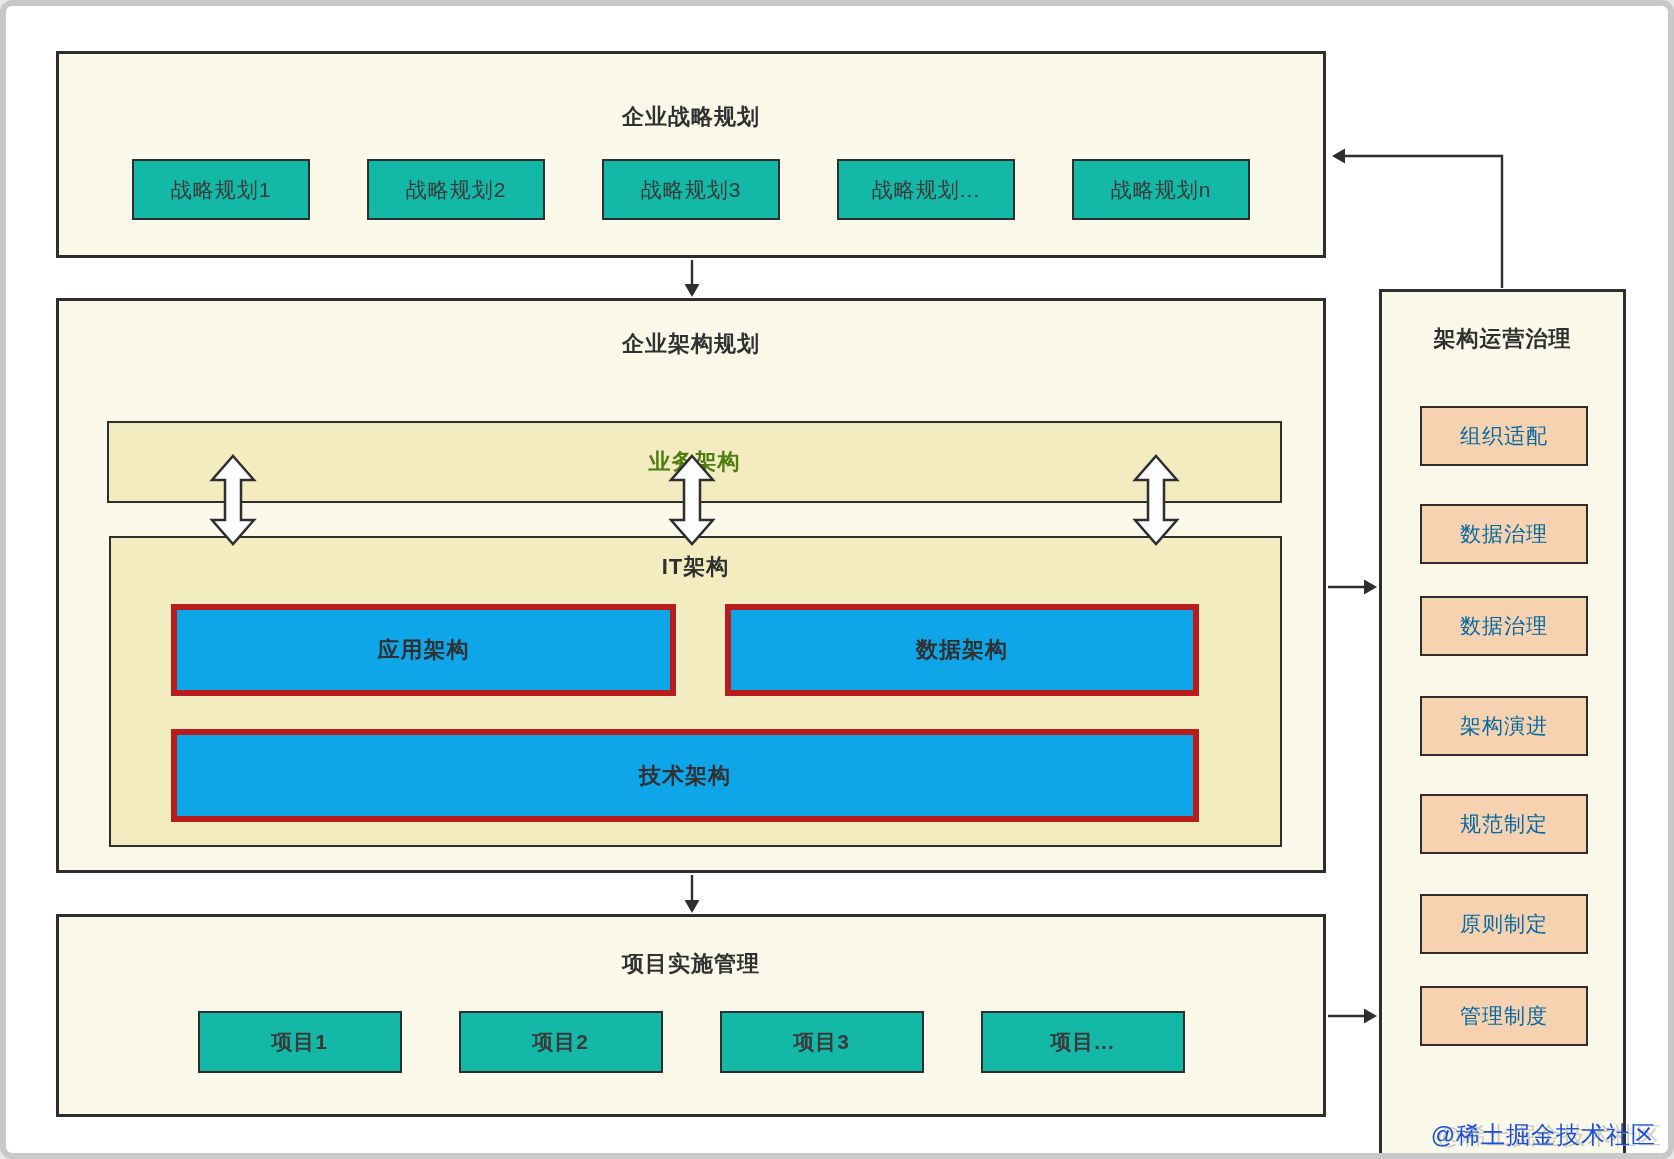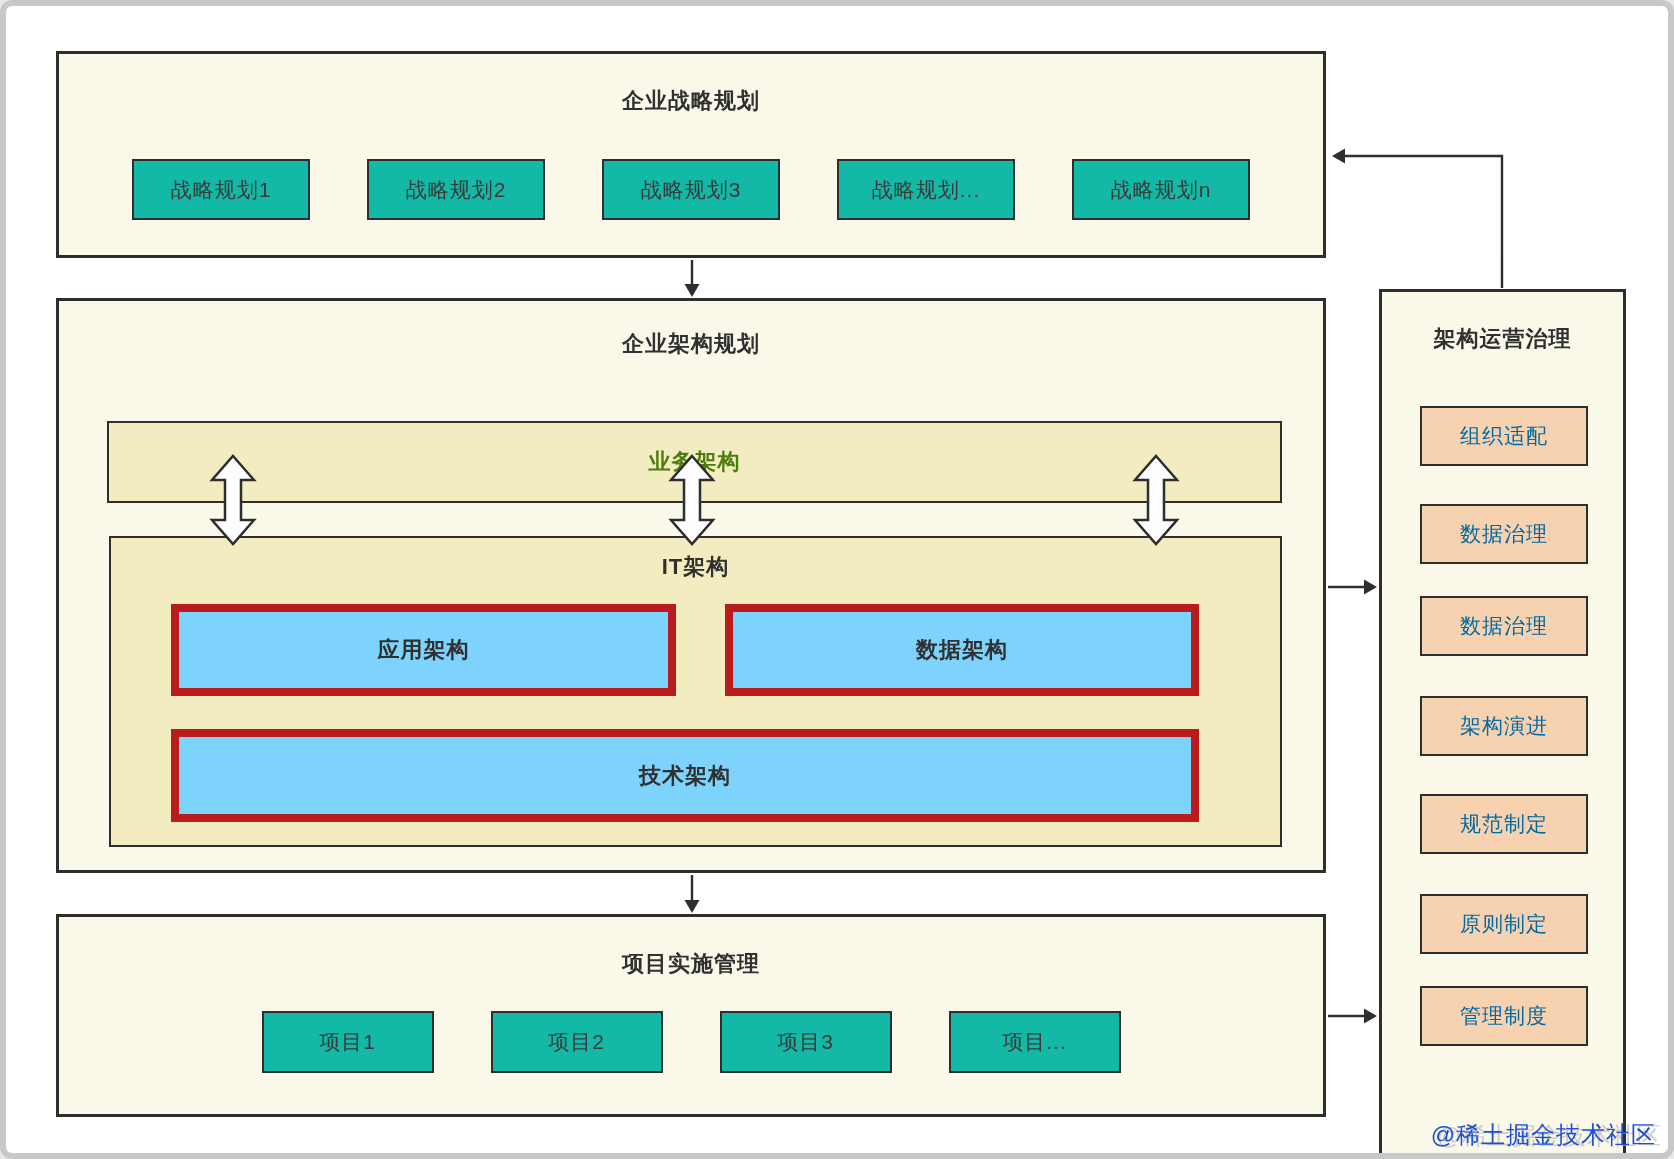"企业战略规划" div.box-title { top: 32px -> 48px }
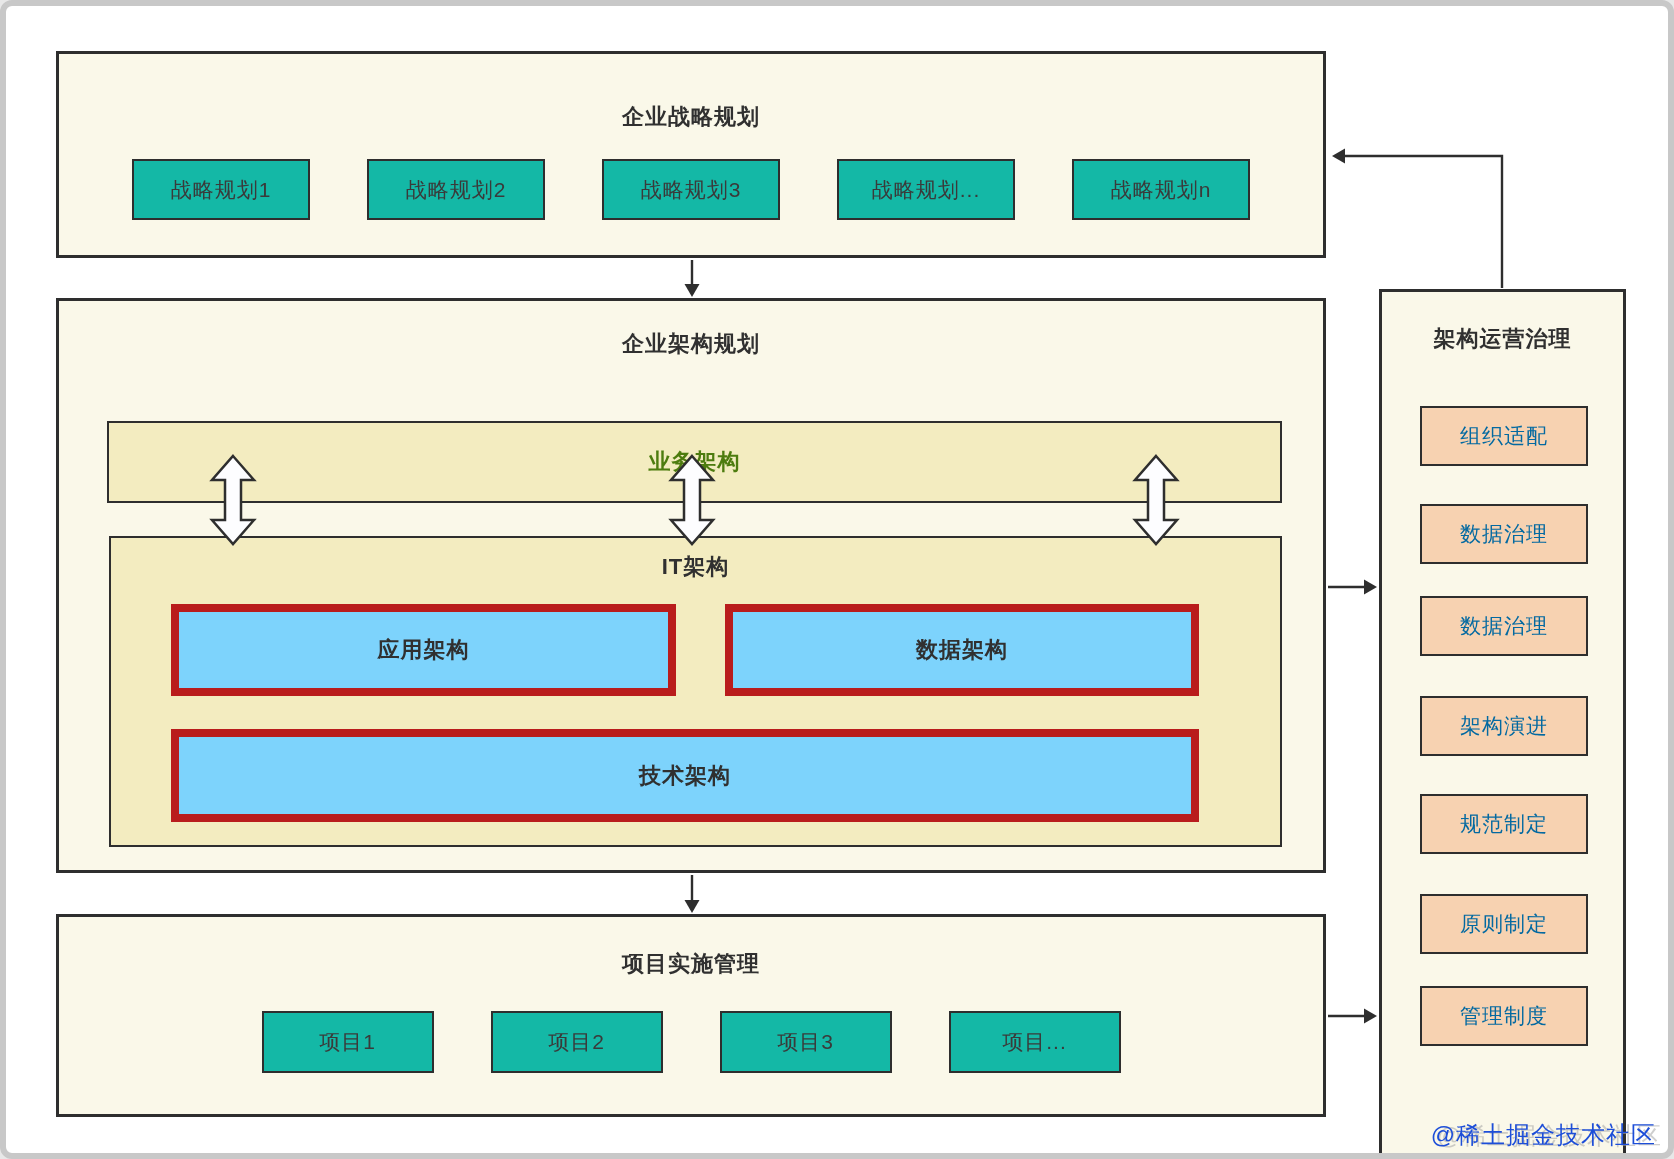"应用架构" .peach-block { background: #7dd3fc -> #0ea5e9; border: 8px solid #b91c1c -> 6px solid #b91c1c }
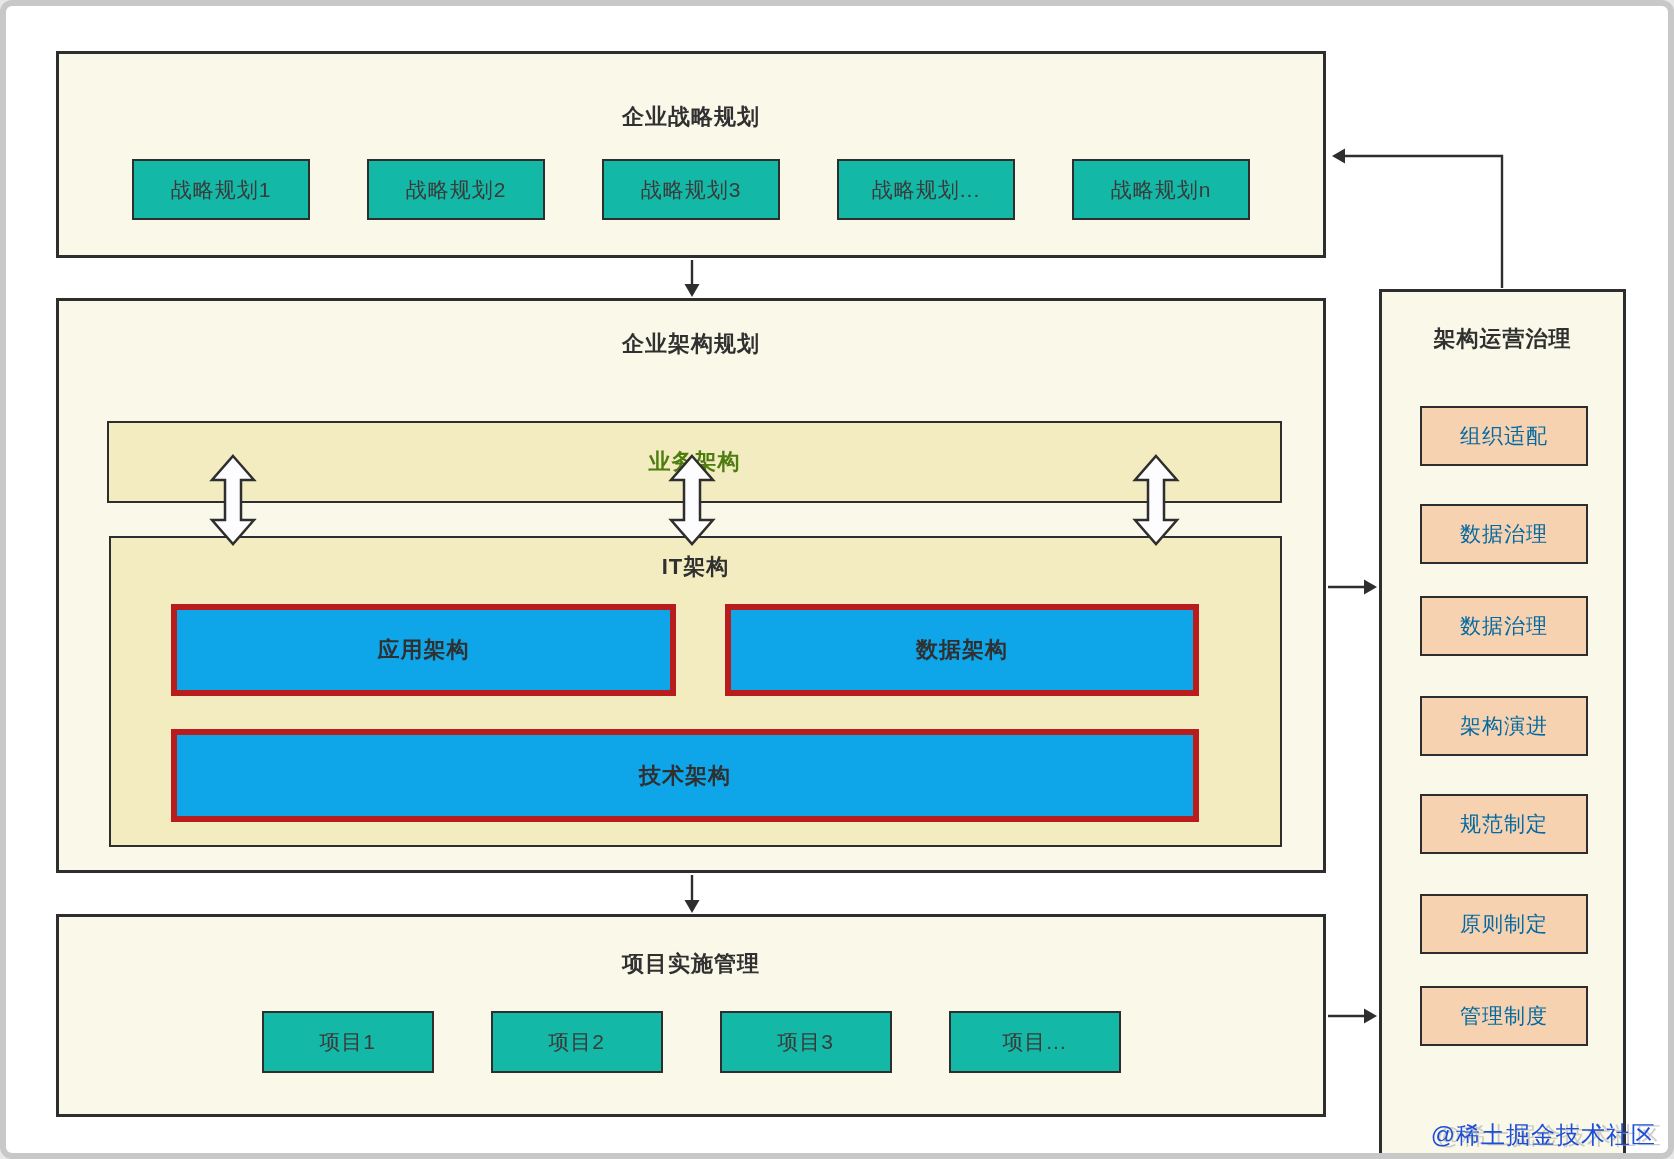"项目1" .chip.project-chip { font-weight: none -> bold; width: 172px -> 204px }
